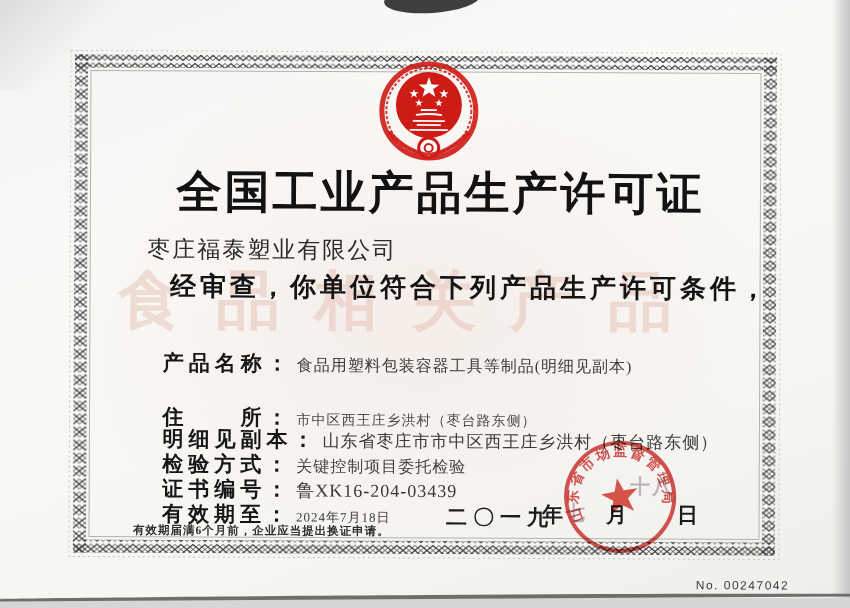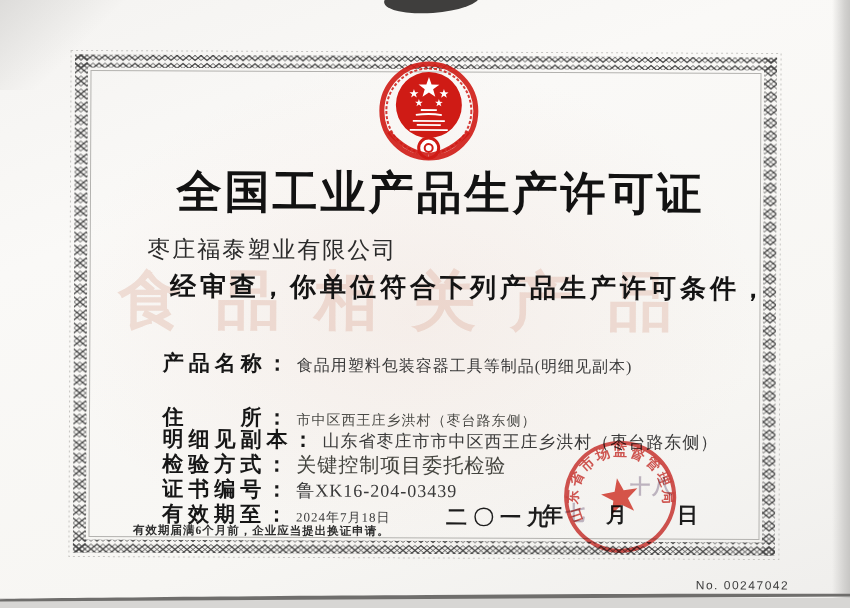"关键控制项目委托检验" .r-inspect .val { font-size: 20px -> 16px }
